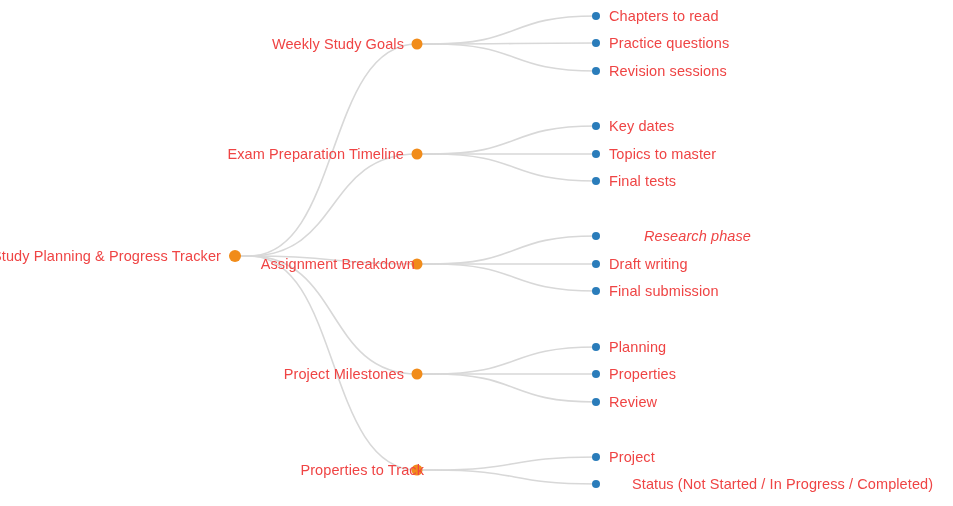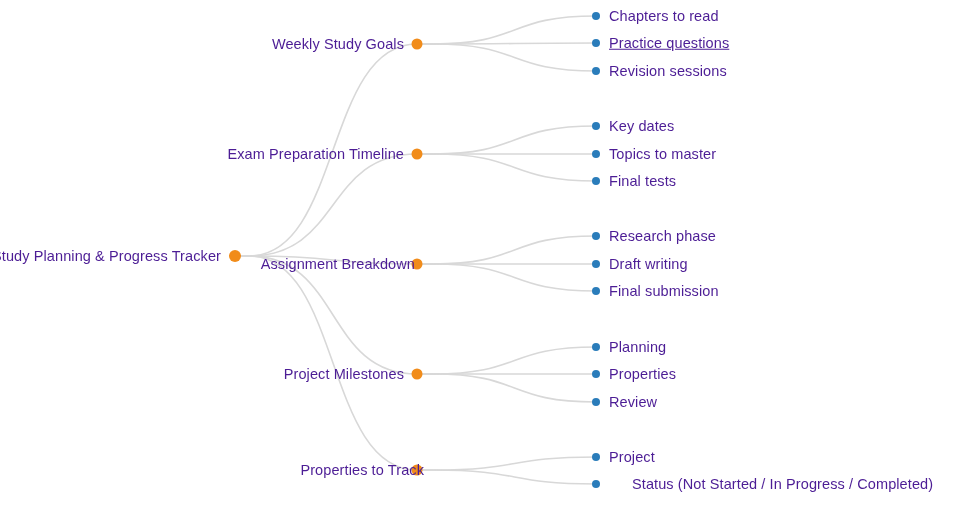"Chapters to read" .label { color: #4c1d95 -> #ef4444 }
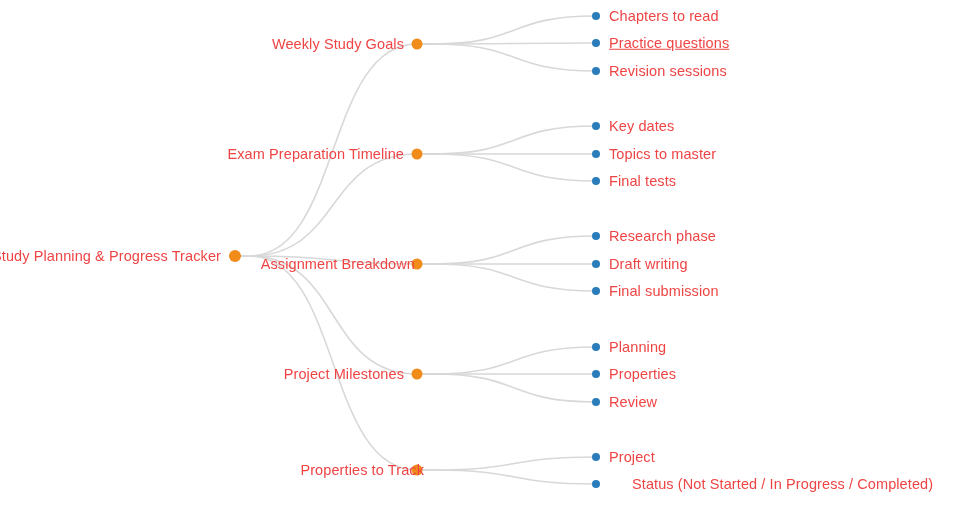"Practice questions" div.label { text-decoration: underline -> none }
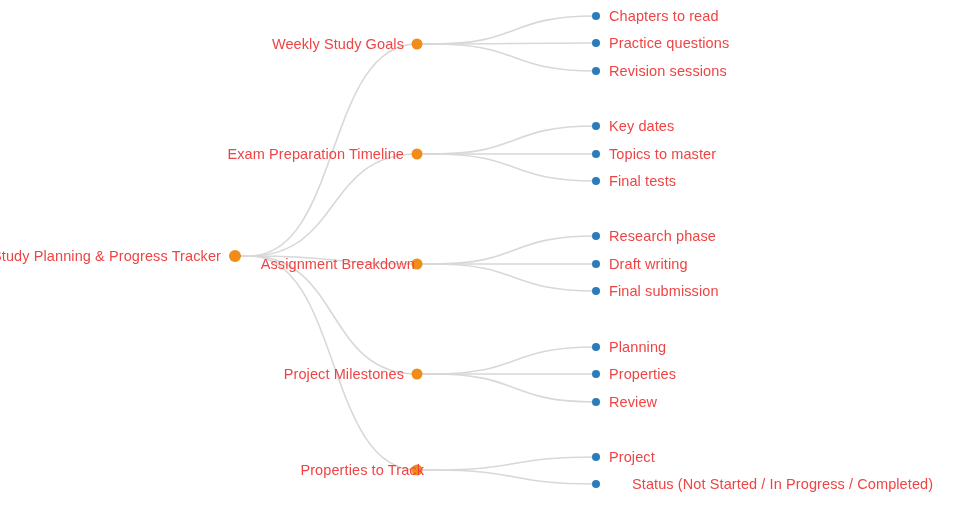"Research phase" div.label { font-style: none -> italic; left: 609px -> 644px }
